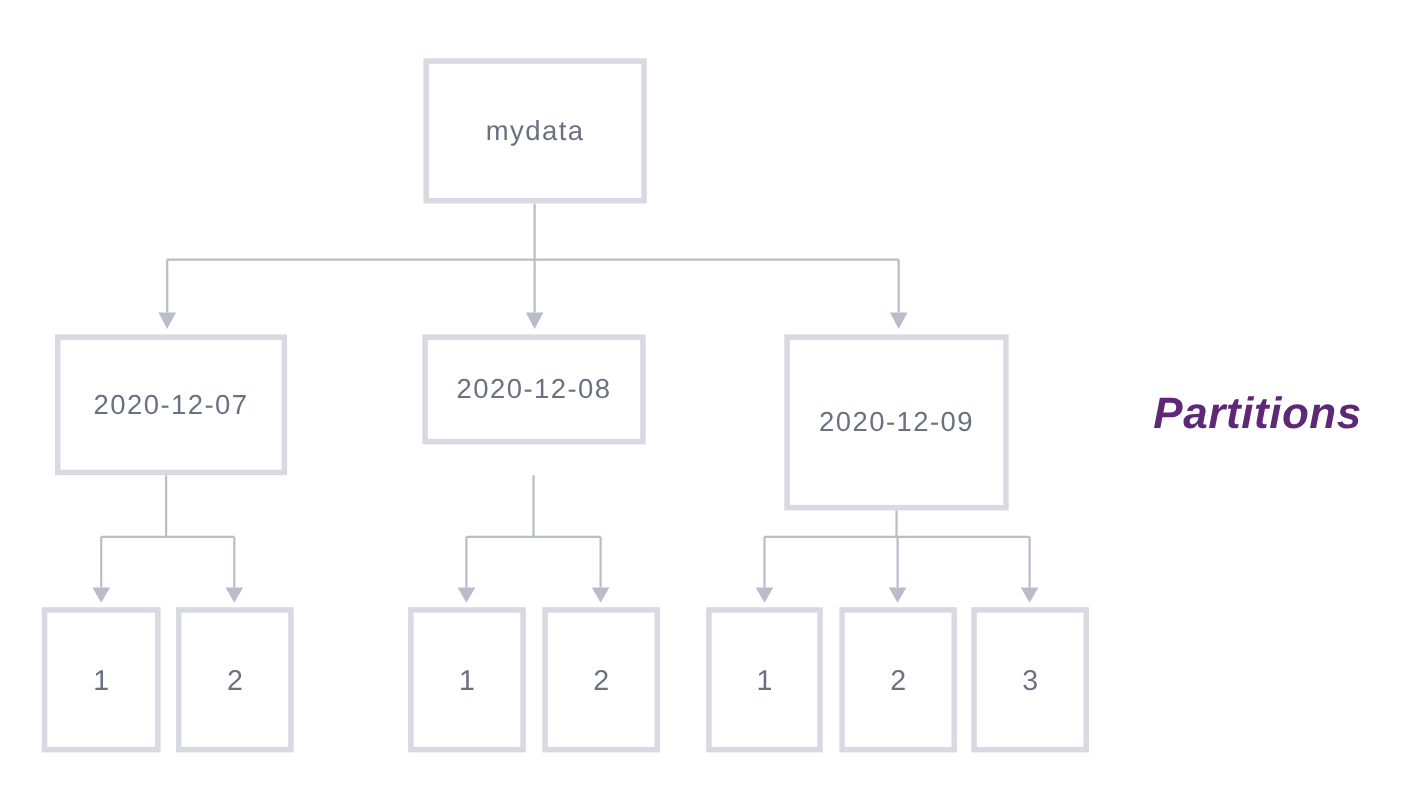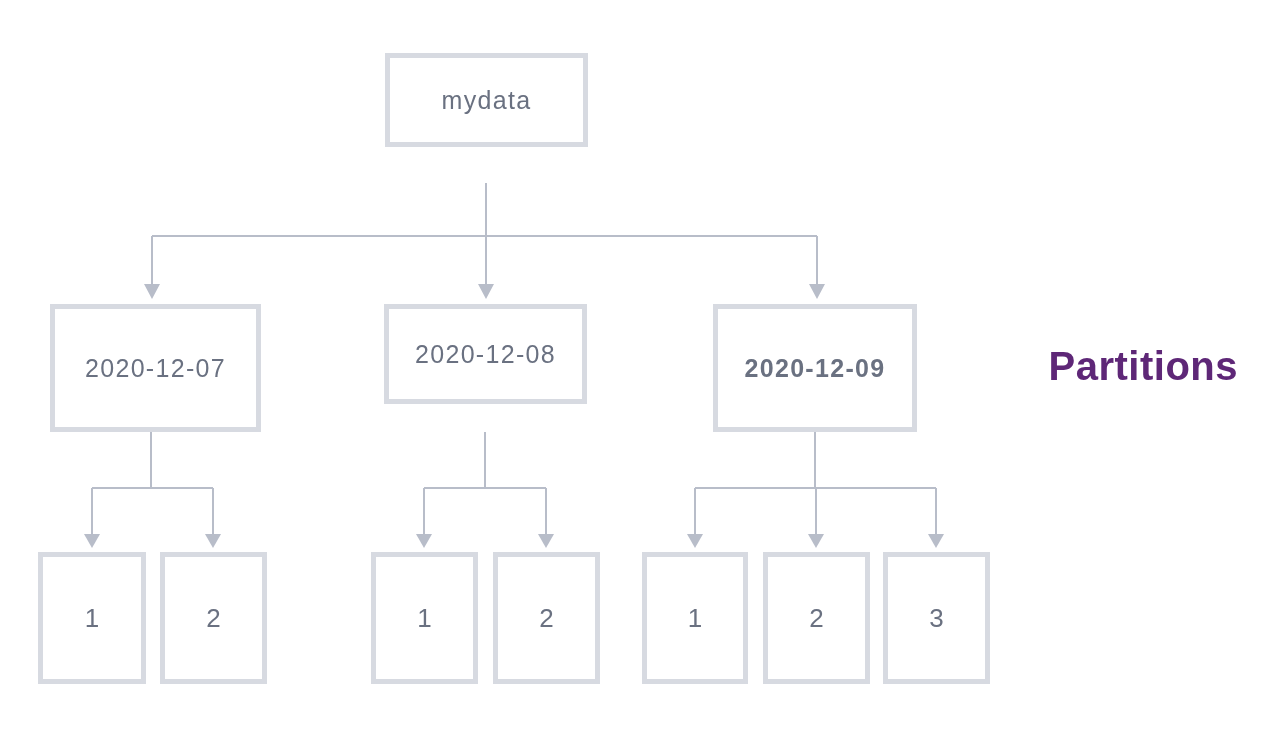"mydata" .node.db { height: 94px -> 132px }
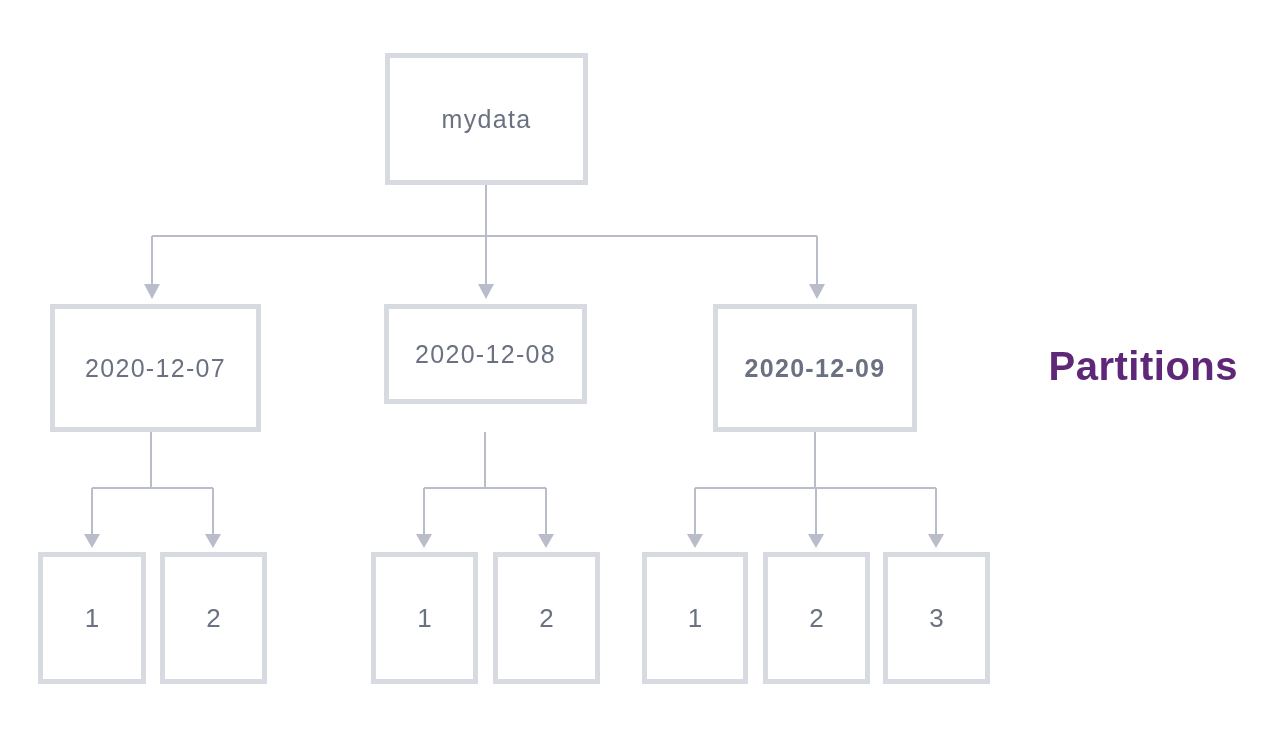"2020-12-09" .node.part3 { font-weight: bold -> none; height: 128px -> 160px }
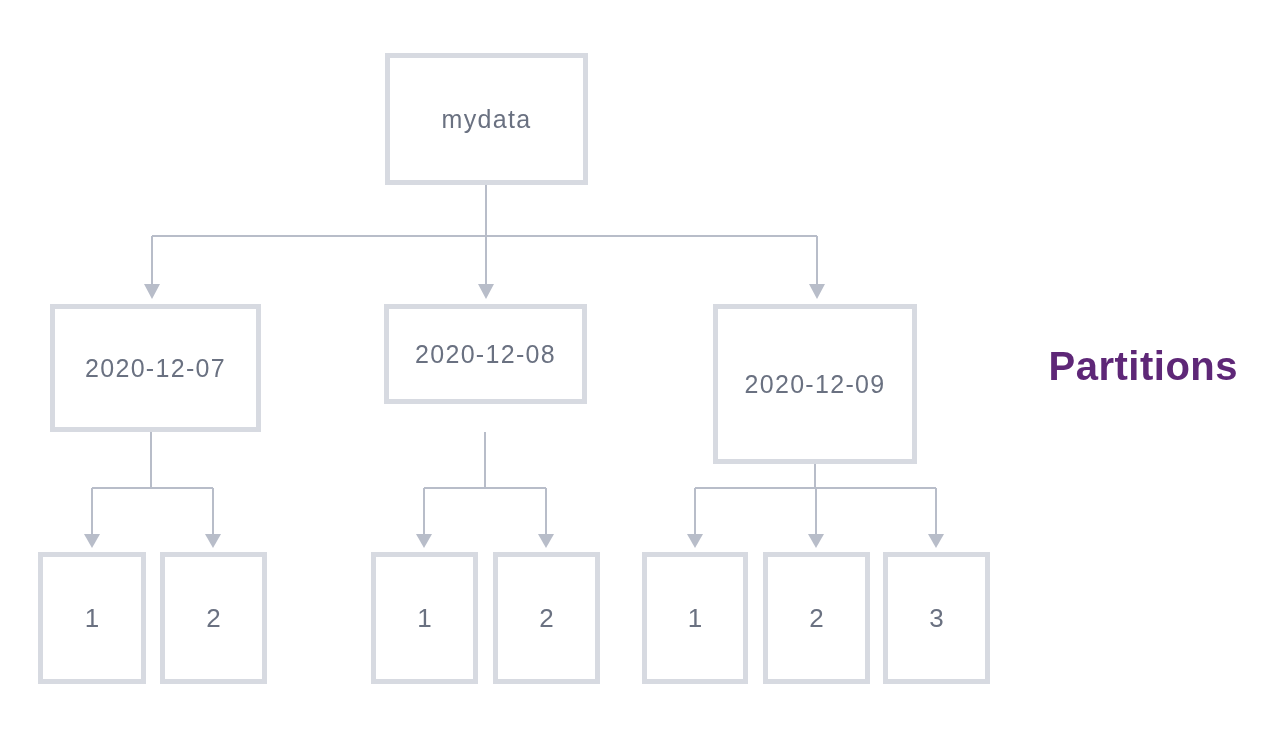"Partitions" .level-label.part-lbl { font-style: none -> italic; top: 344px -> 354px }
